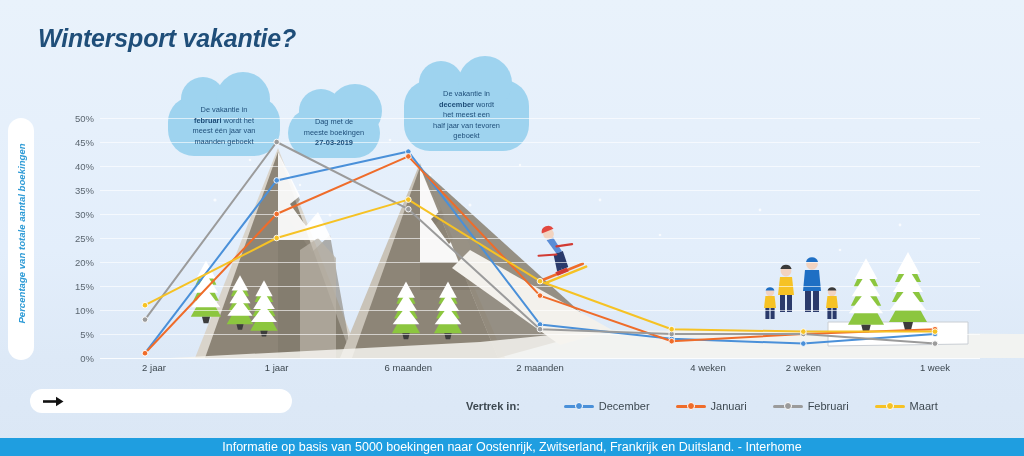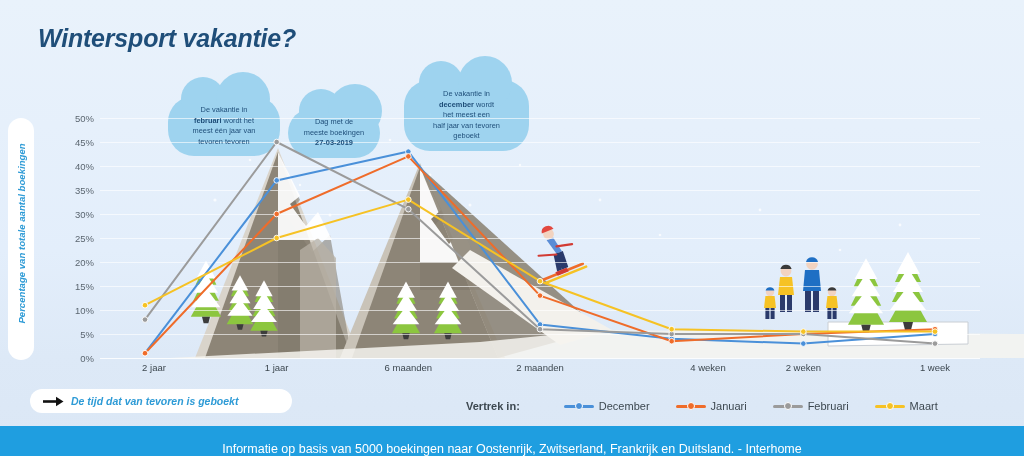"tevoren tevoren" span { text: tevoren tevoren -> maanden geboekt }
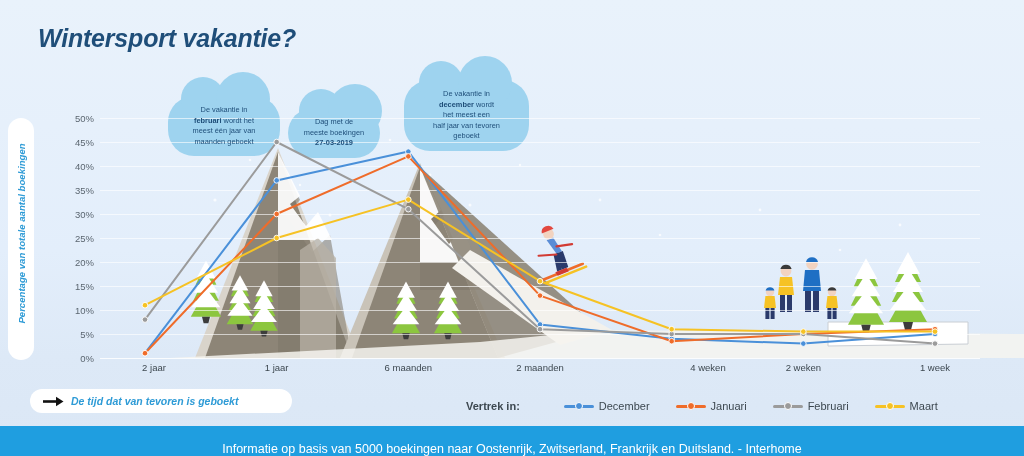"De tijd dat van tevoren" span.ctext { html: <span>De tijd dat van tevoren is geboekt</span> -> none }
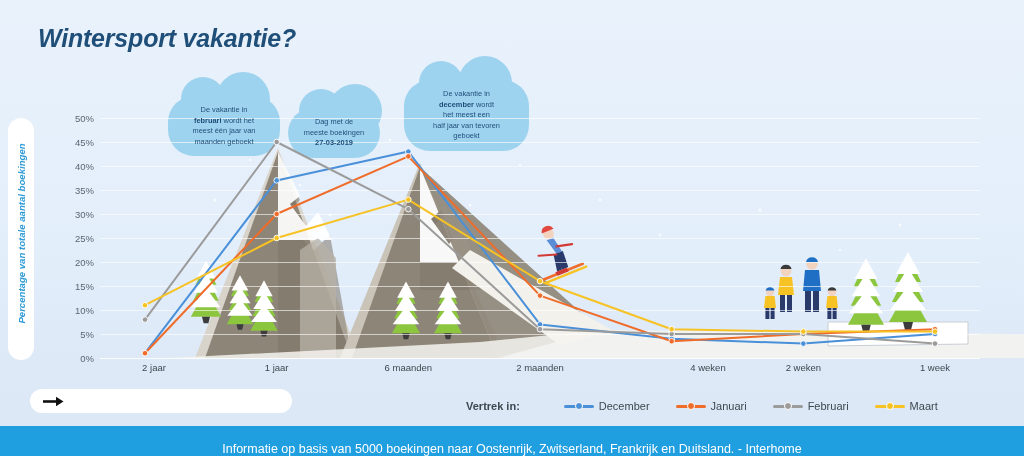"Informatie op basis van 5000" #bottombar { align-items: flex-end -> center; height: 30px -> 18px }
